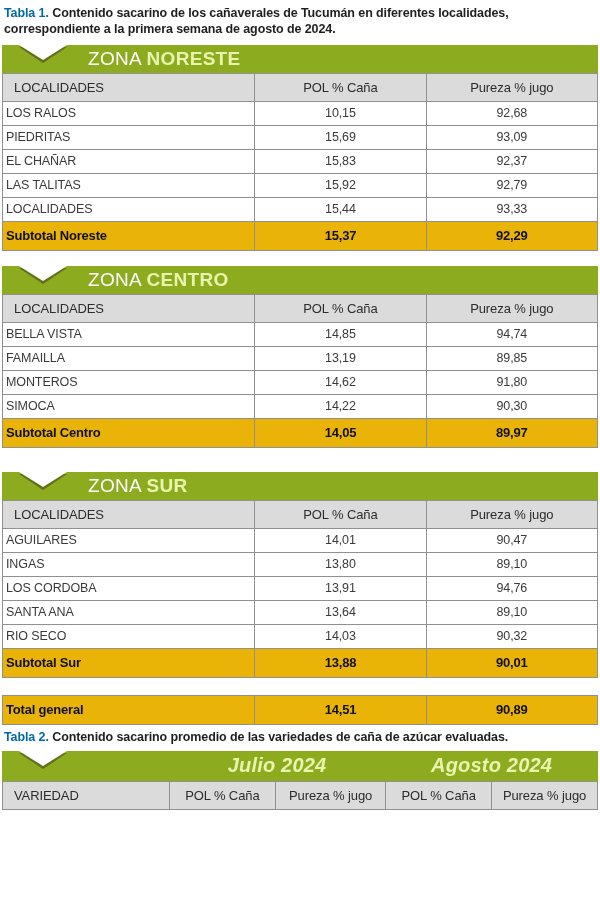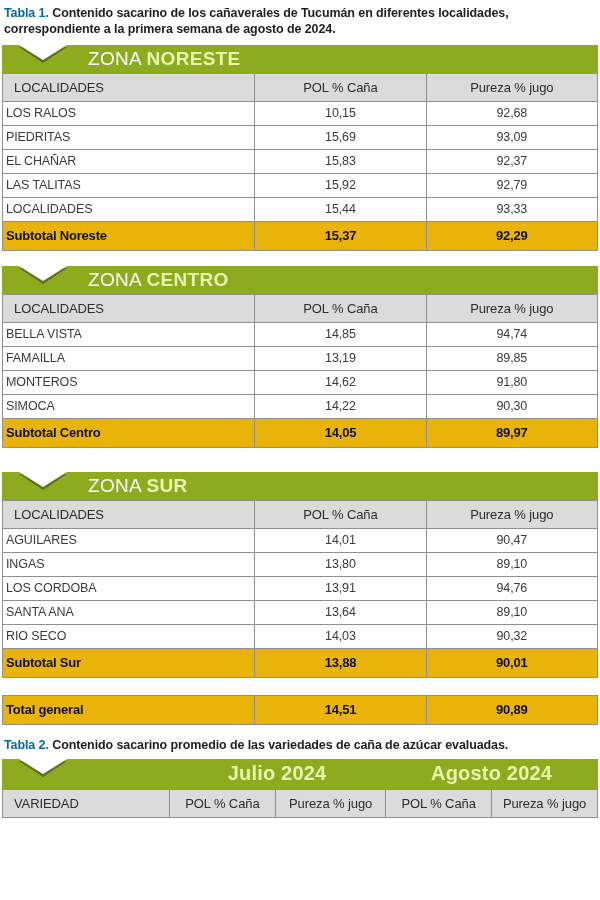"Tabla 2. Contenido sacarino promedio" .caption2 { margin-top: 12px -> 4px }
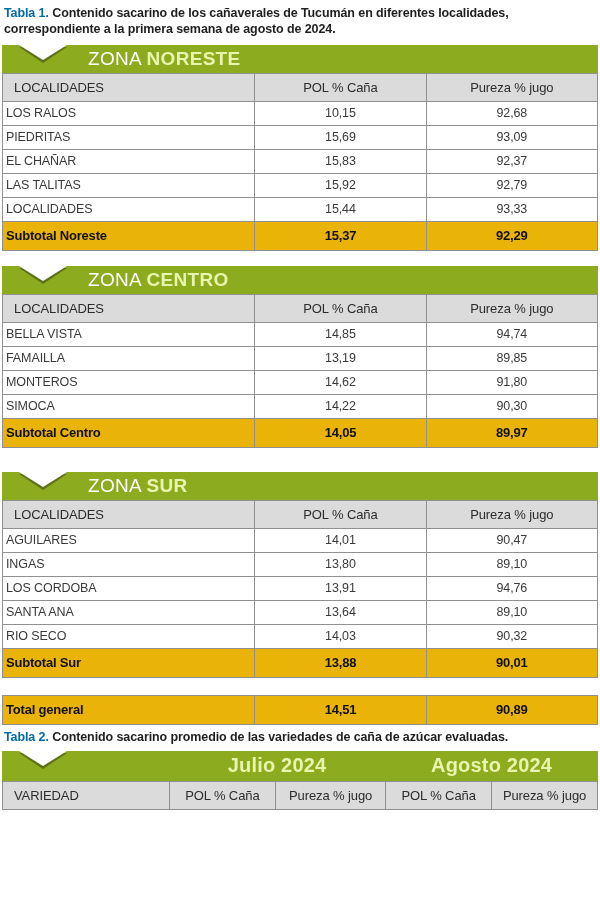"Julio 2024" .bar2 { font-style: none -> italic }
